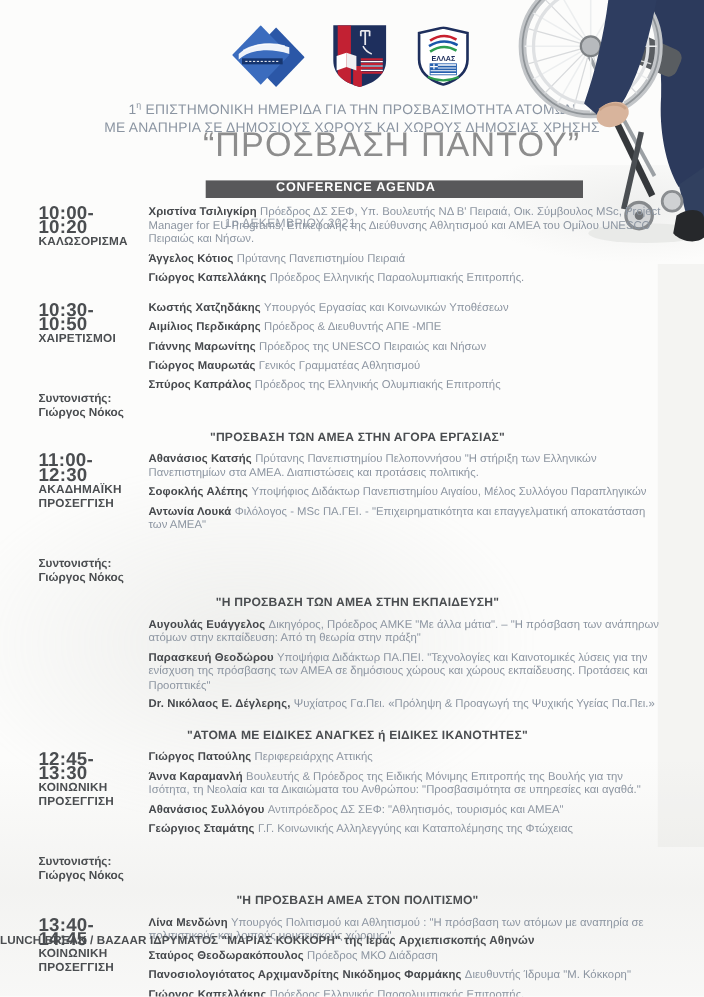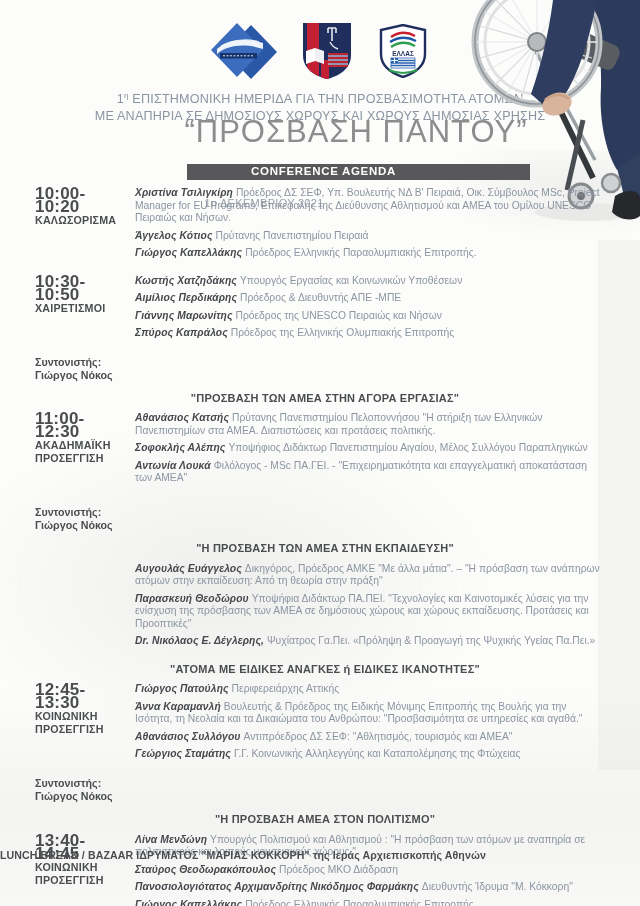"Χριστίνα Τσιλιγκίρη" .entry .nm { font-style: italic -> none }
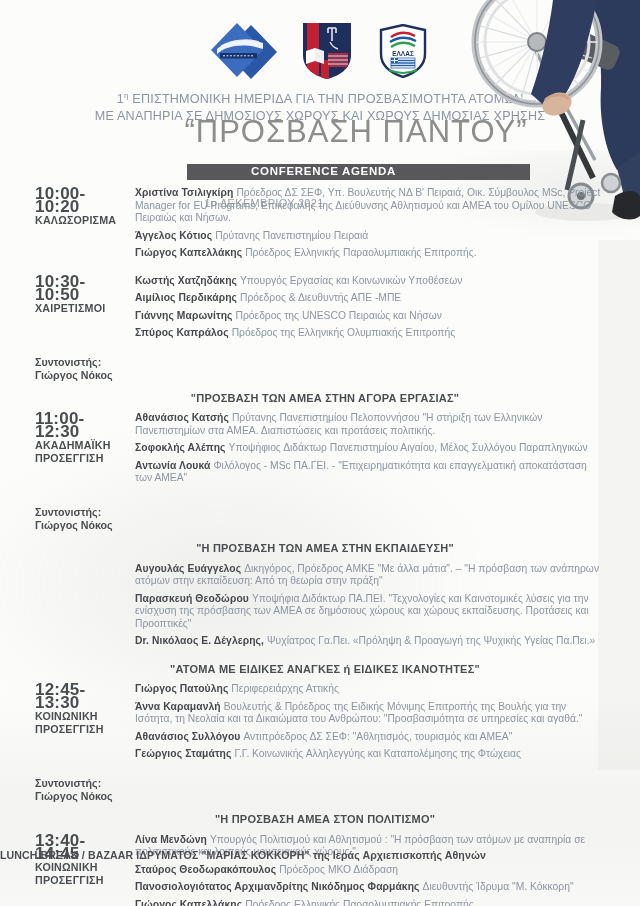"Γιώργος Μαυρωτάς Γενικός Γραμματέας" p.entry { html: none -> <p><b>Γιώργος Μαυρωτάς</b><span>Γενικός Γραμματέας Αθλητισμού</span></p> }
